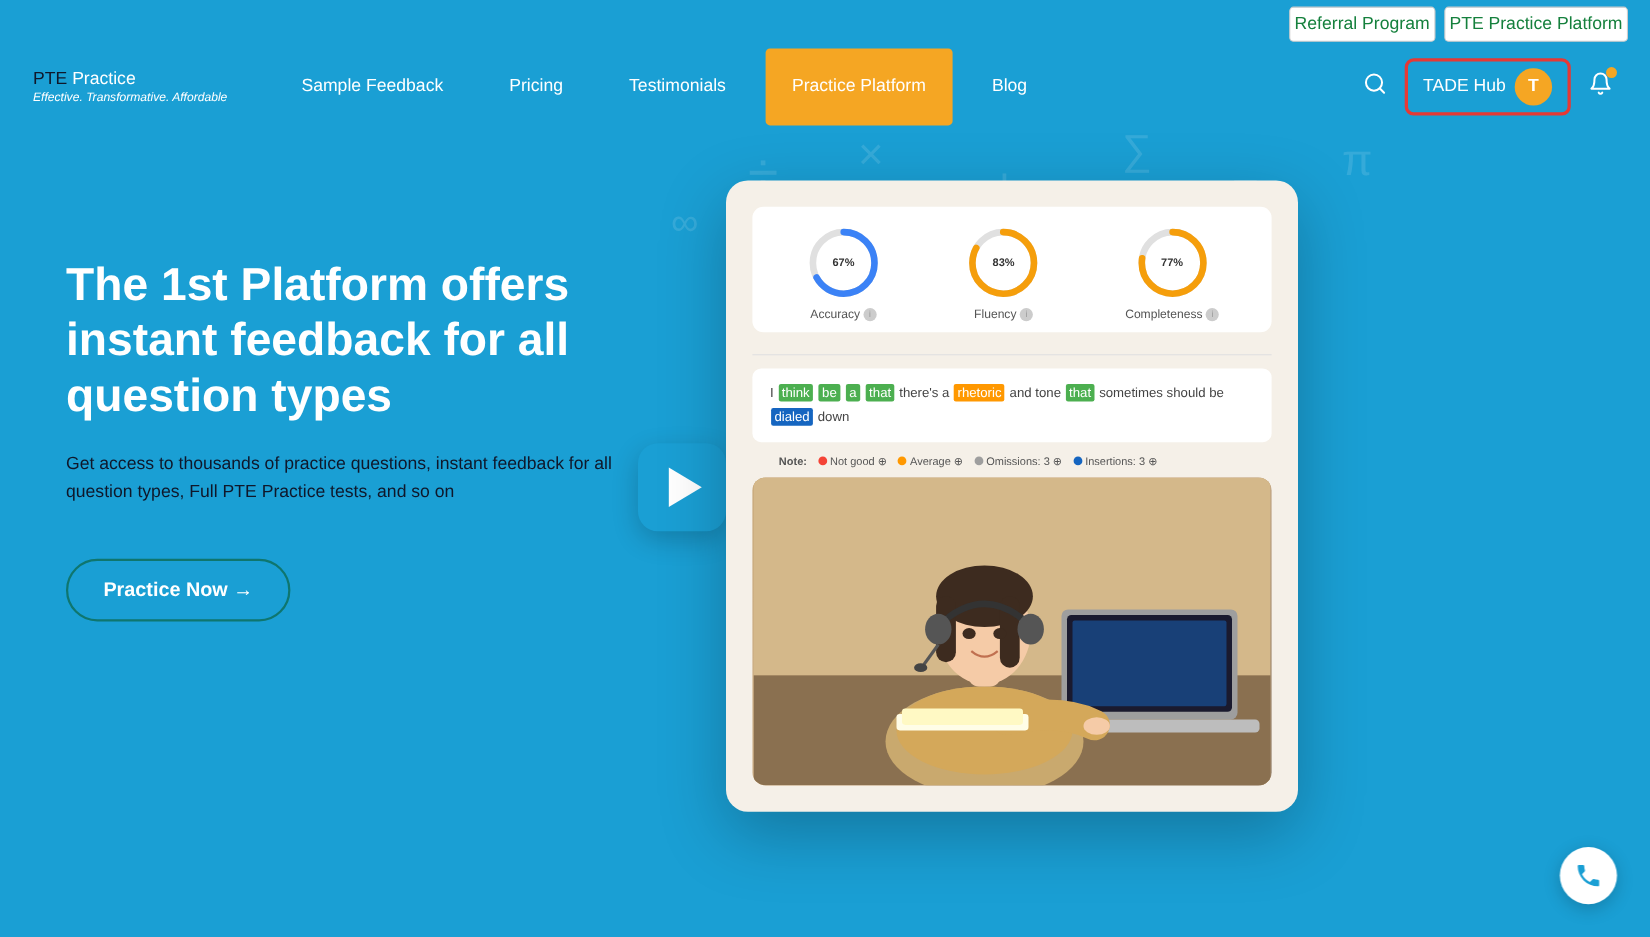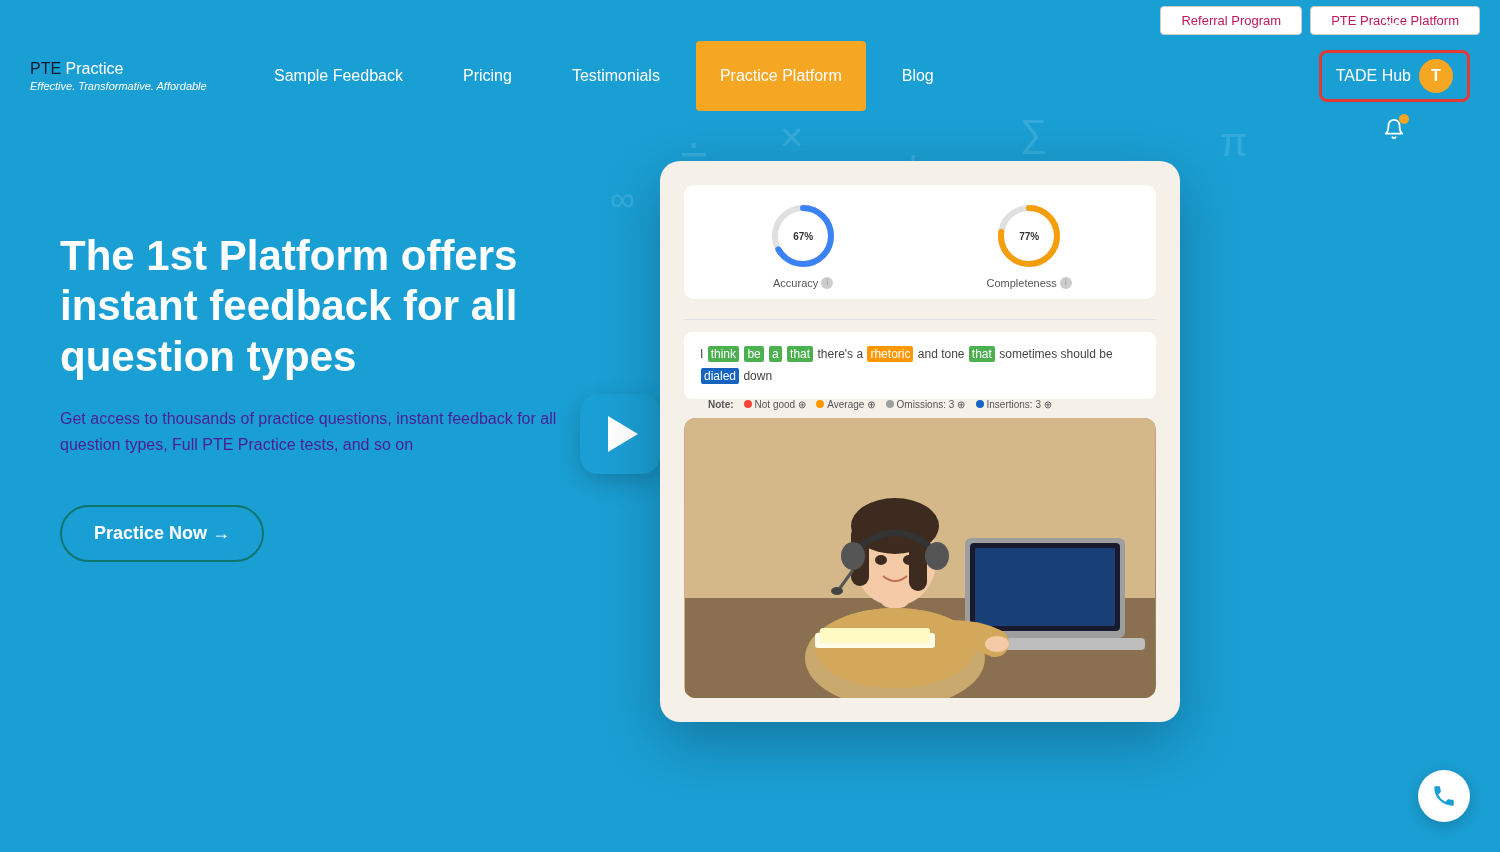"Referral Program" .top-bar-btn { color: #be185d -> #15803d; font-size: 13px -> 16px; padding: 6px 20px -> 6px 4px }
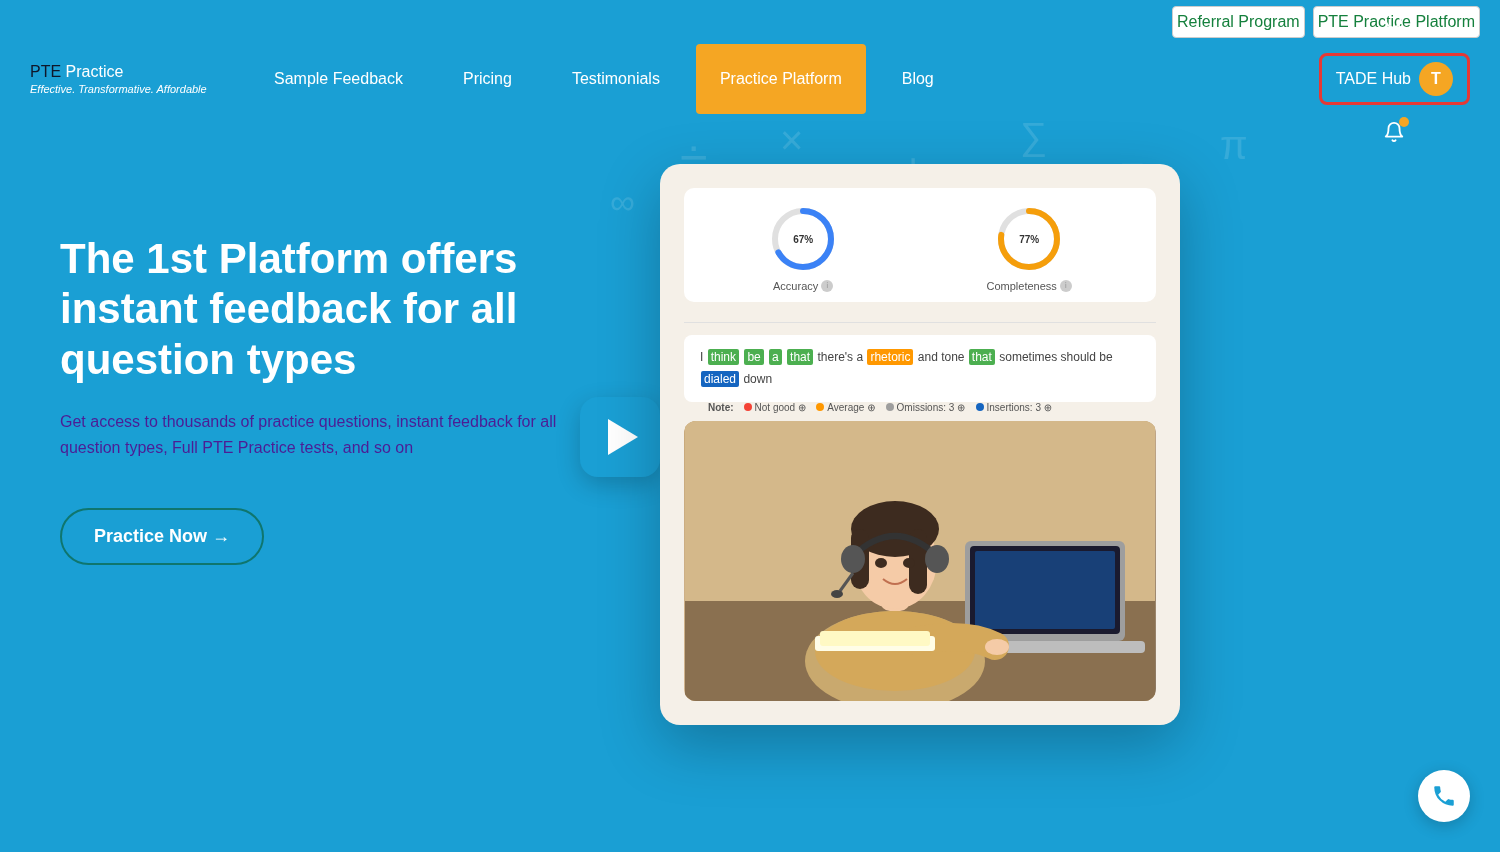"TADE Hub" .nav-right { flex-direction: column -> none }
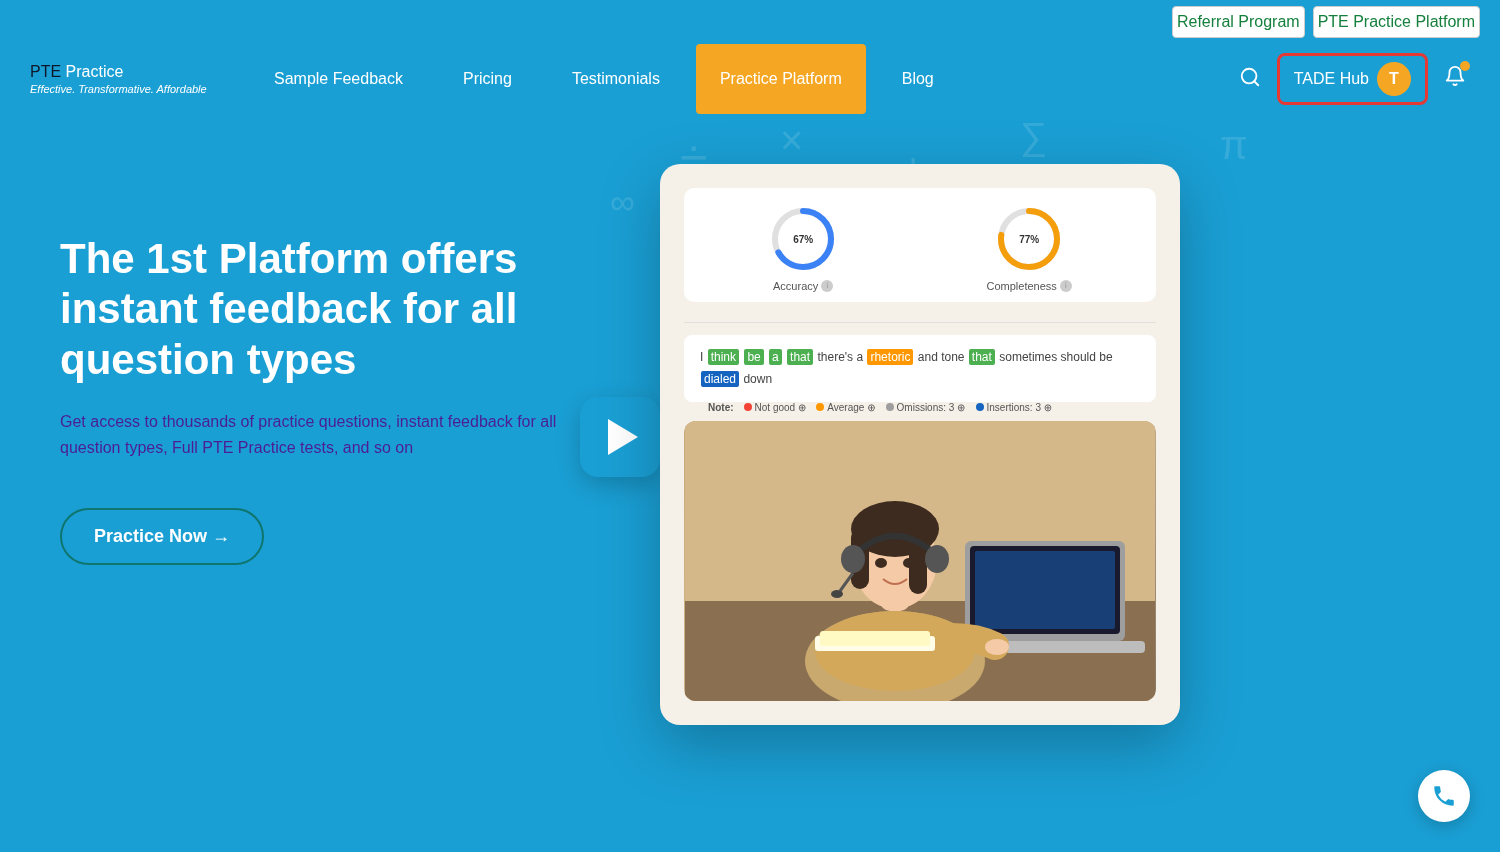"83%" div.score-item { html: none -> <div> <div> <svg> <circle></circle> <circle></circle> </svg> <div>83%</div> </div> <div> Fluency <span>ℹ</span> </div> </div> }
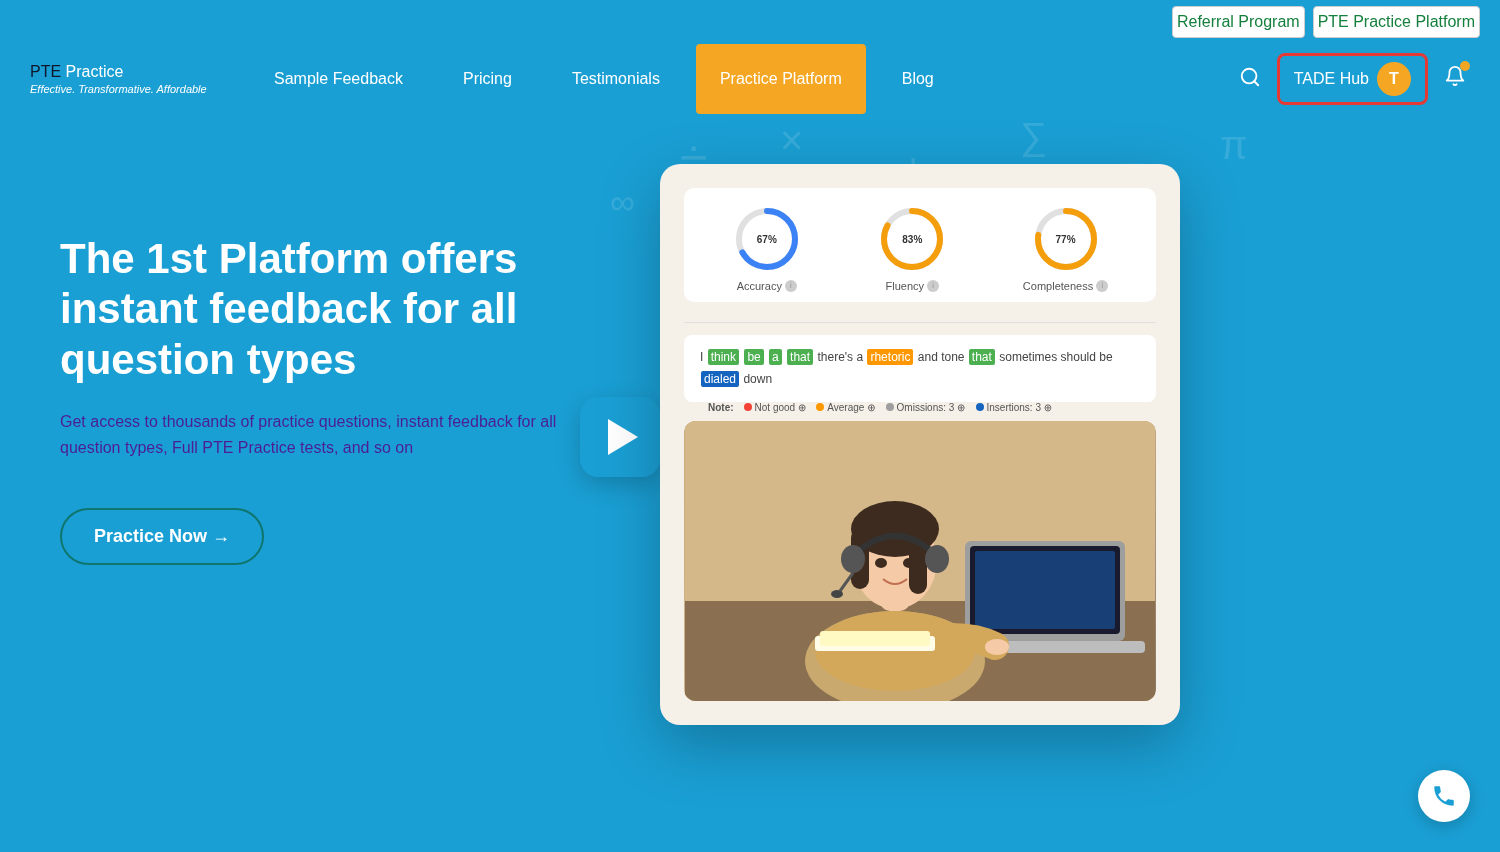"I think be a that" .feedback-area { margin-bottom: none -> 12px }
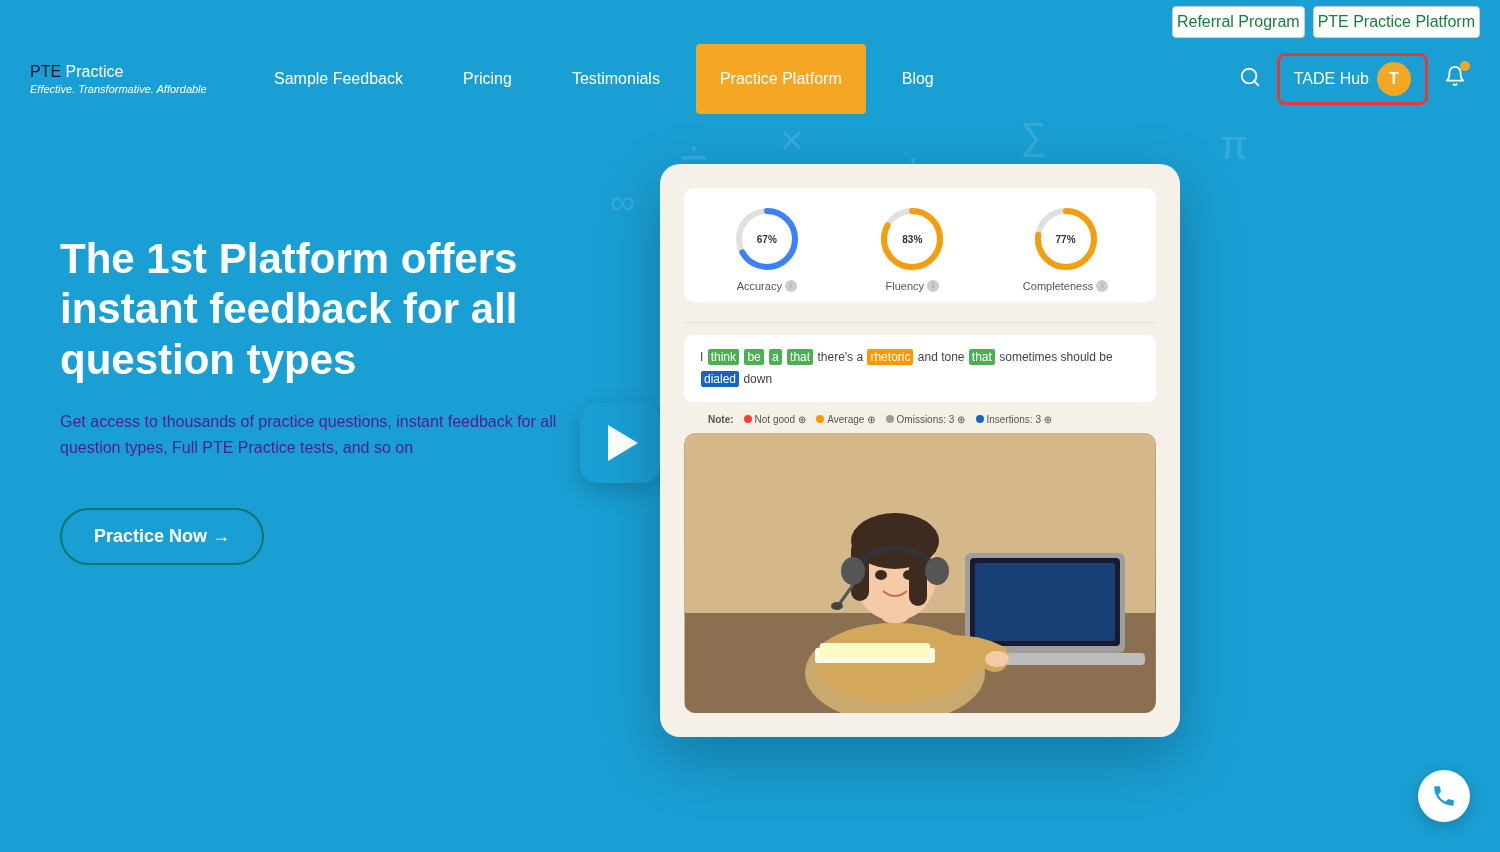"Get access to thousands of" .hero-desc { color: #4c1d95 -> #0f172a }
